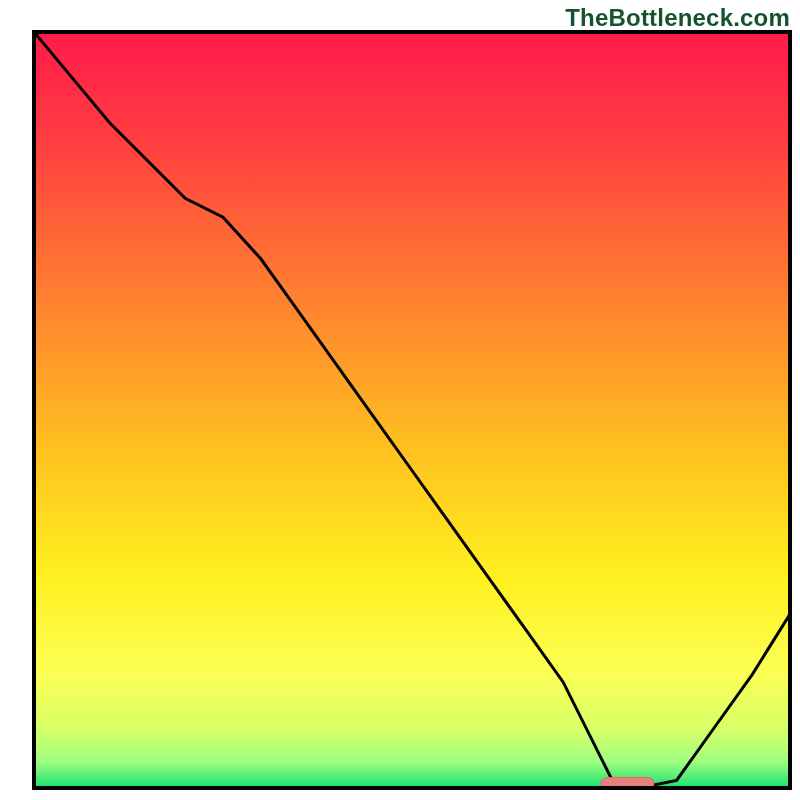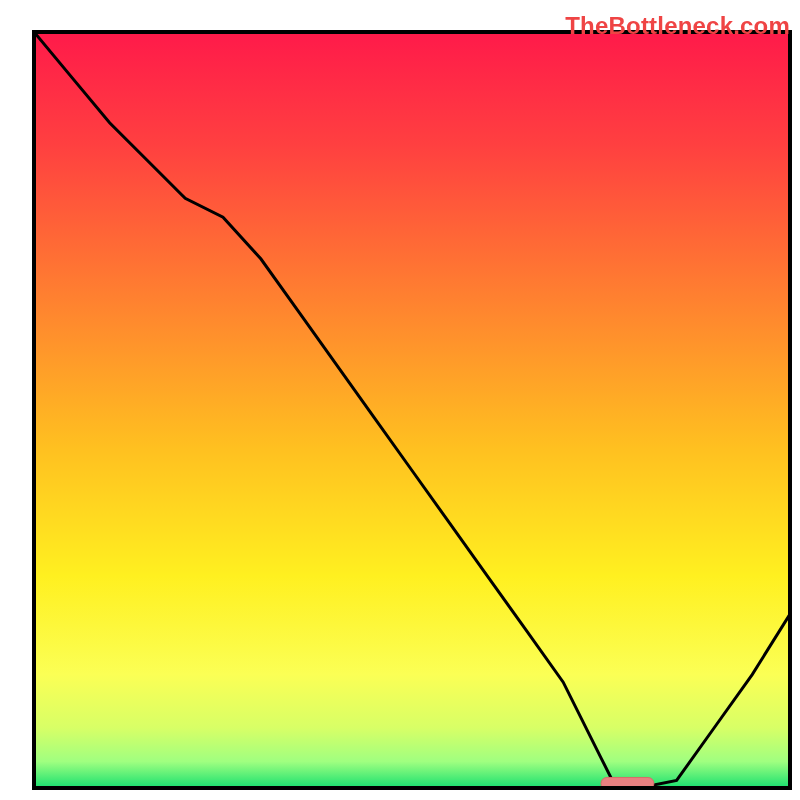"TheBottleneck.com" .watermark { color: #ef4444 -> #14532d; top: 12px -> 4px }
